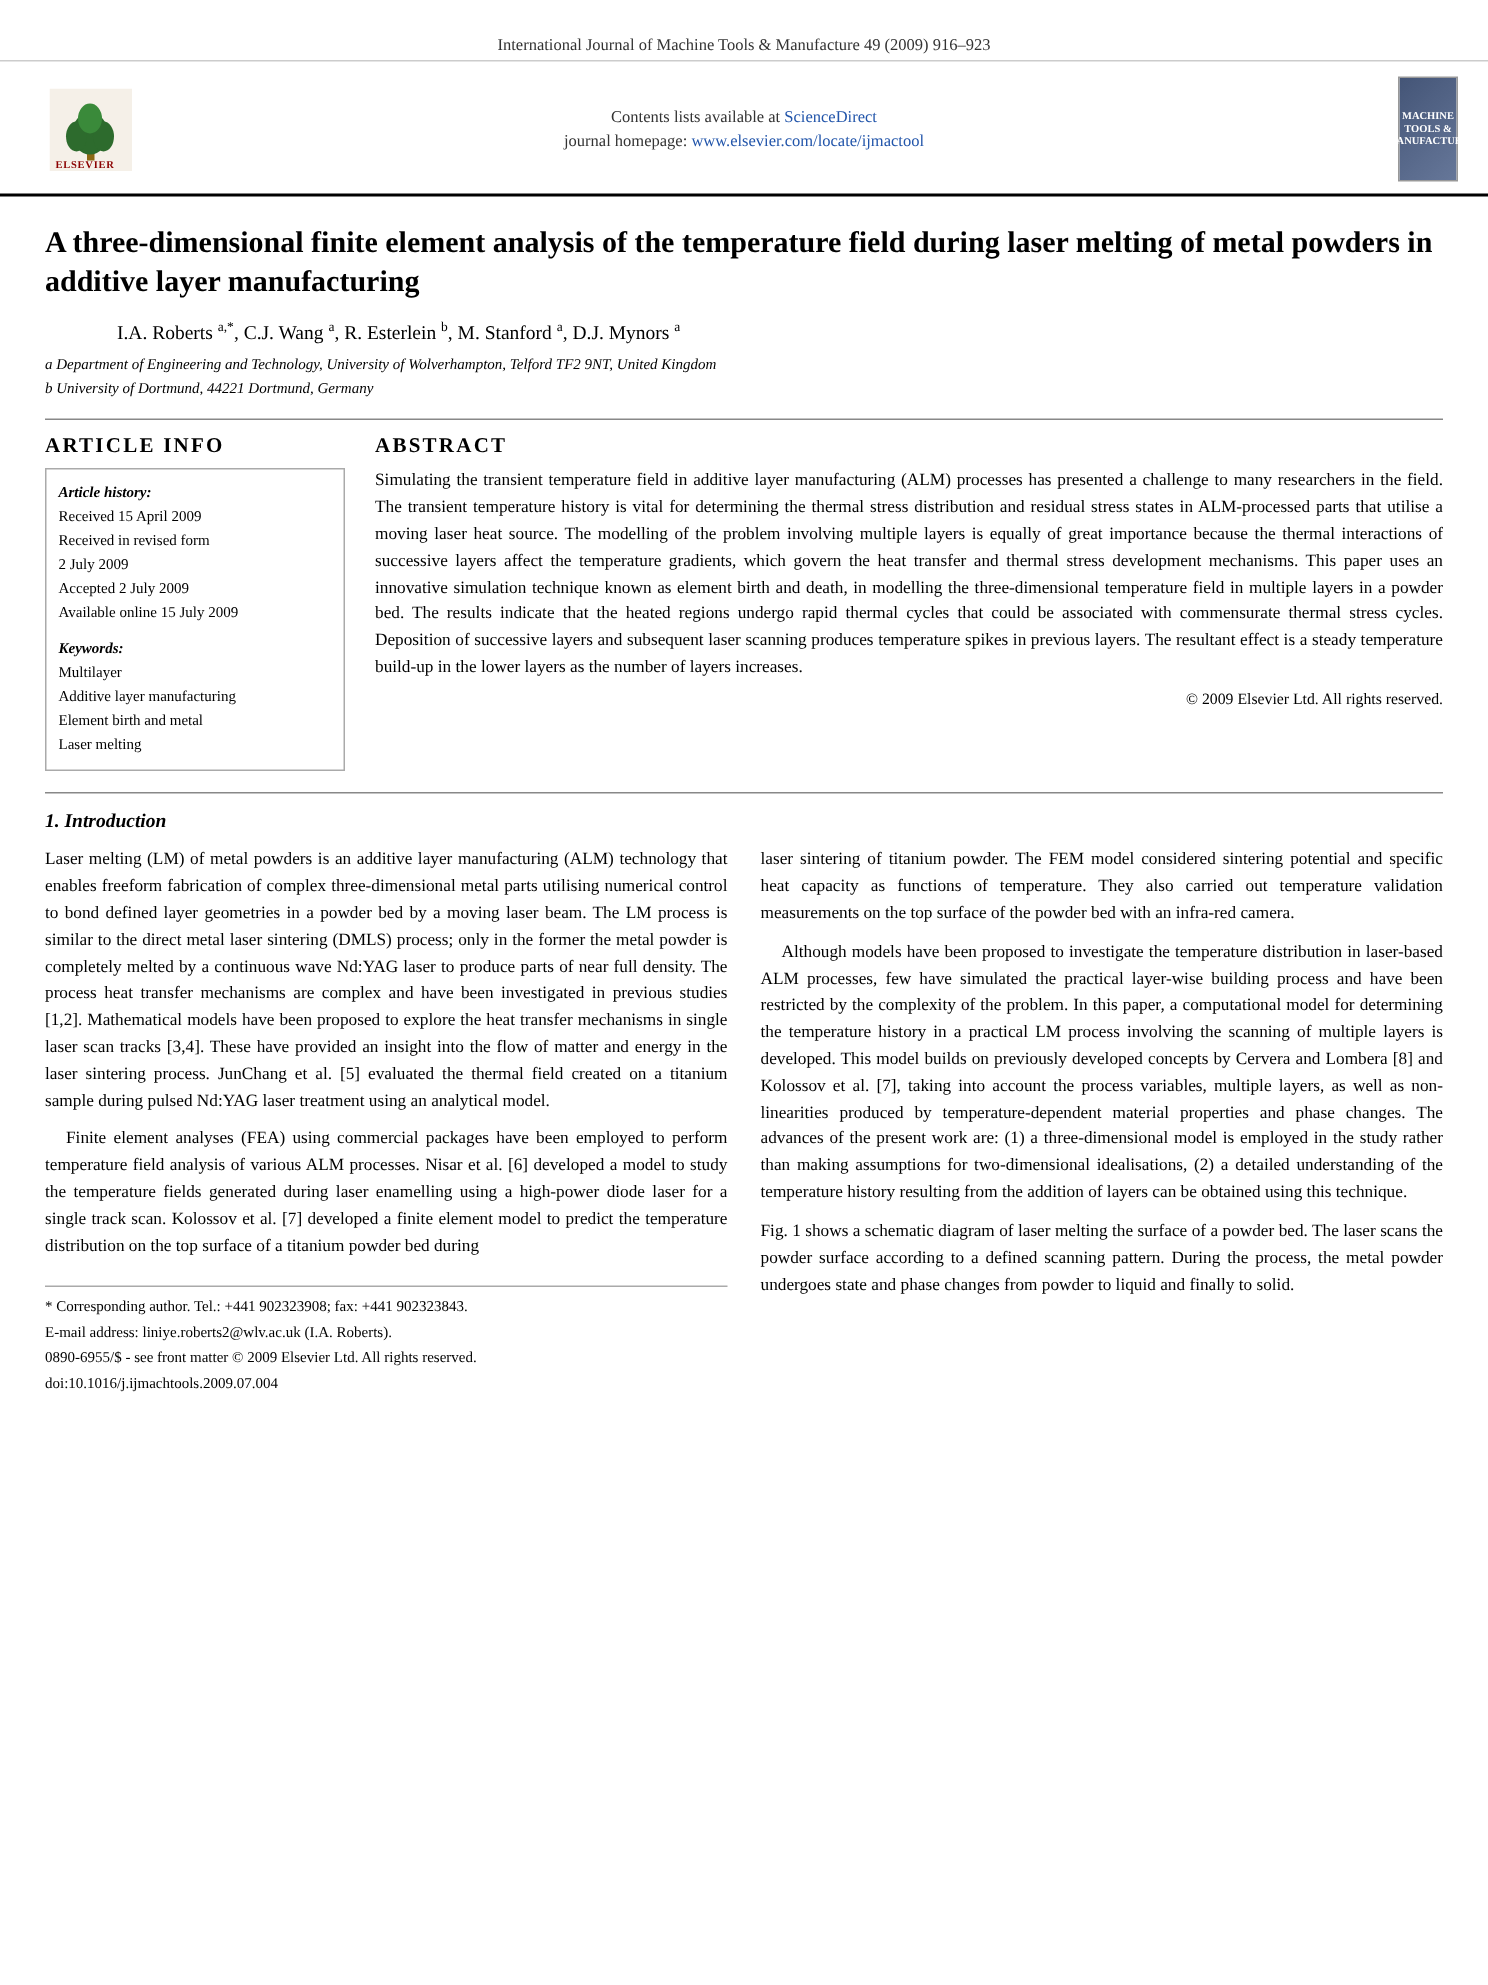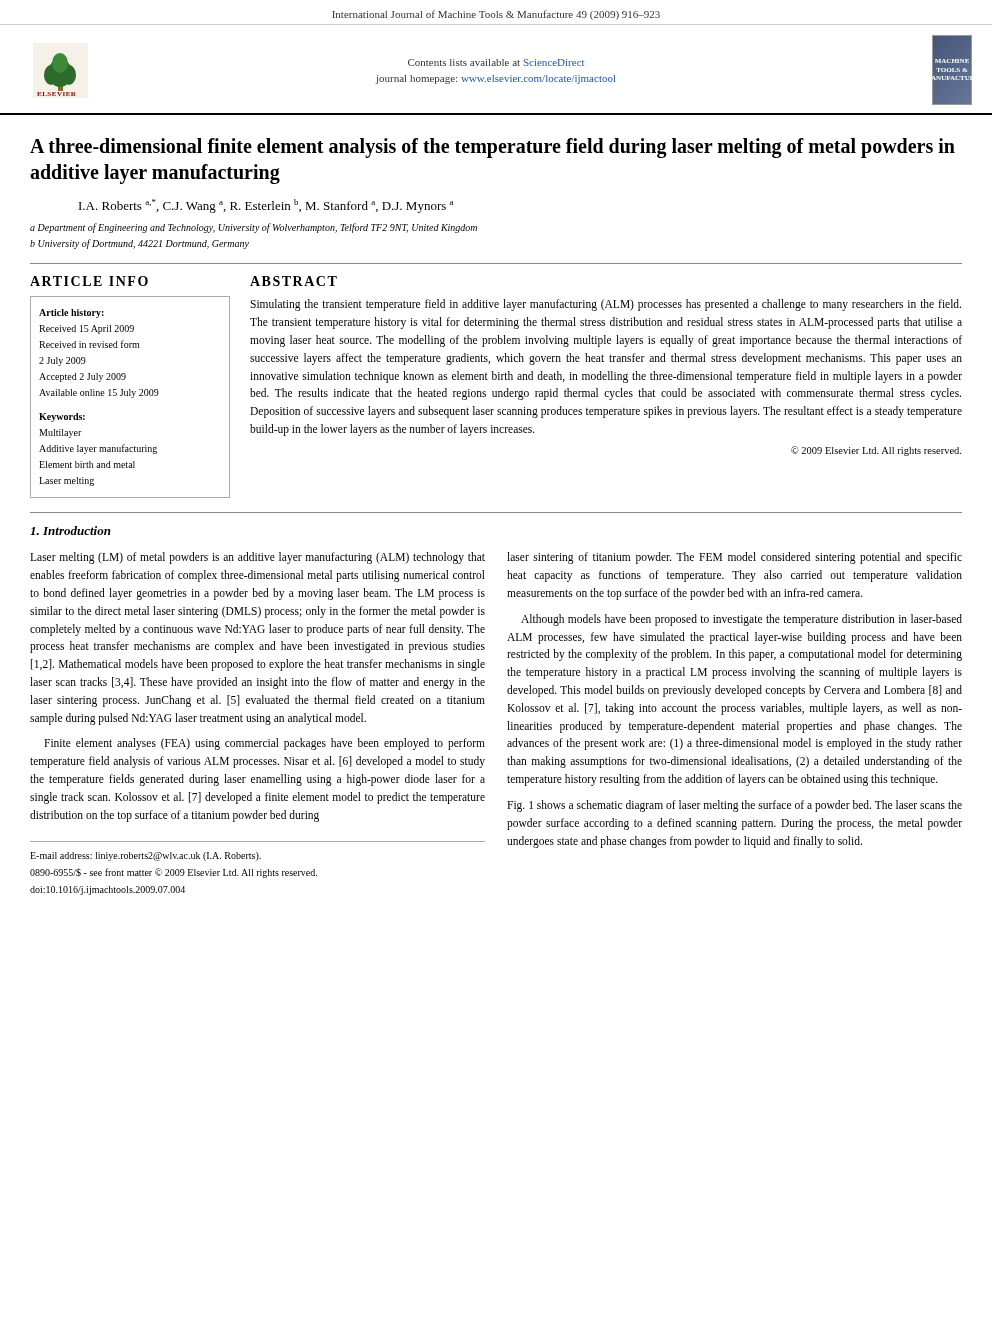"International Journal of Machine Tools" .top-bar { margin-top: none -> 16px }
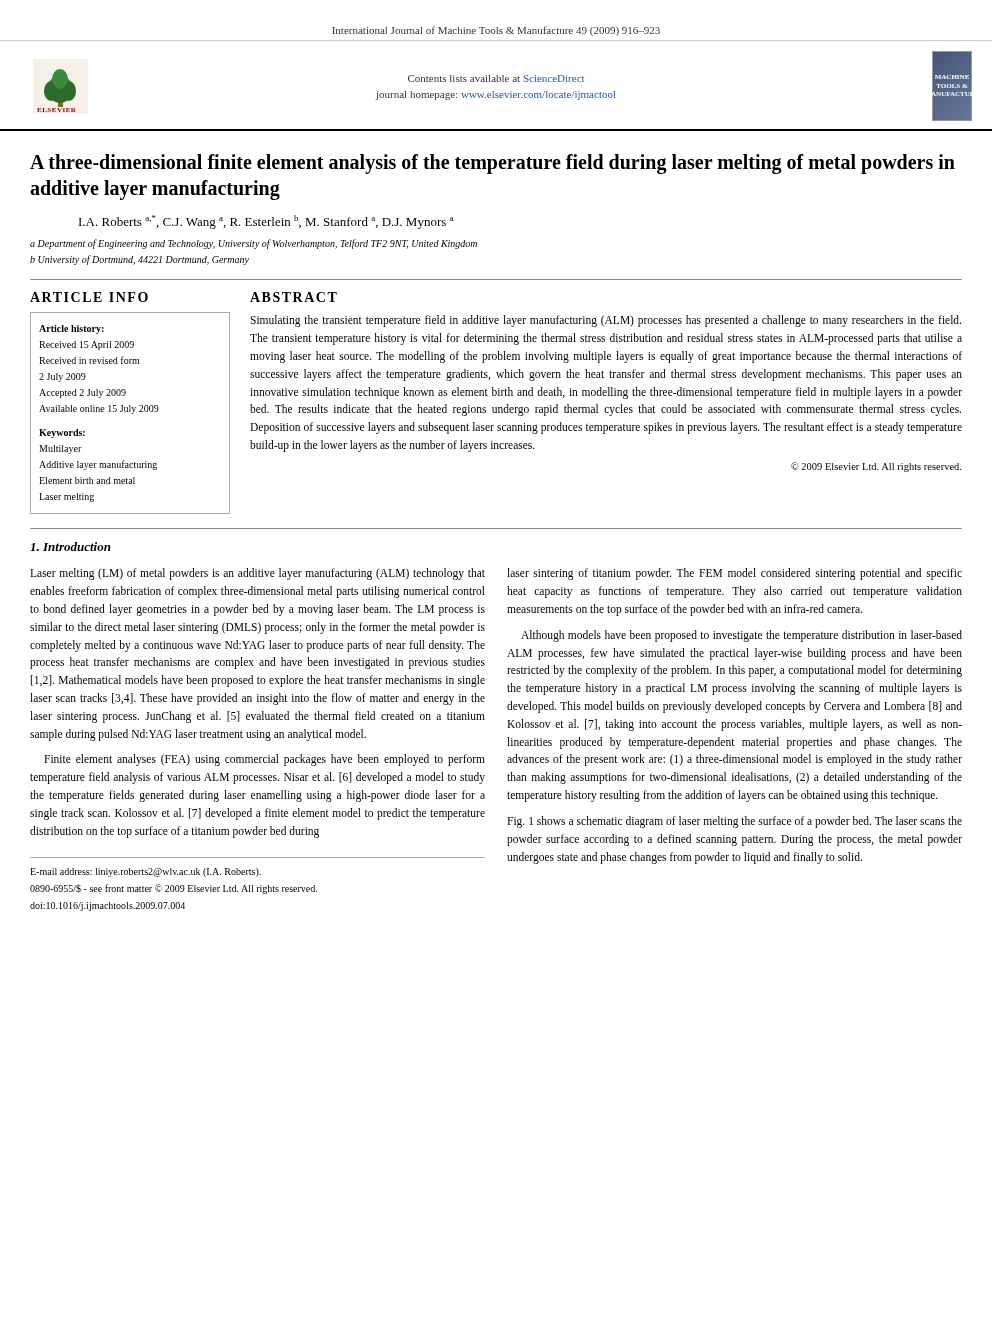"Article history:" .article-info .info-label { font-style: none -> italic }
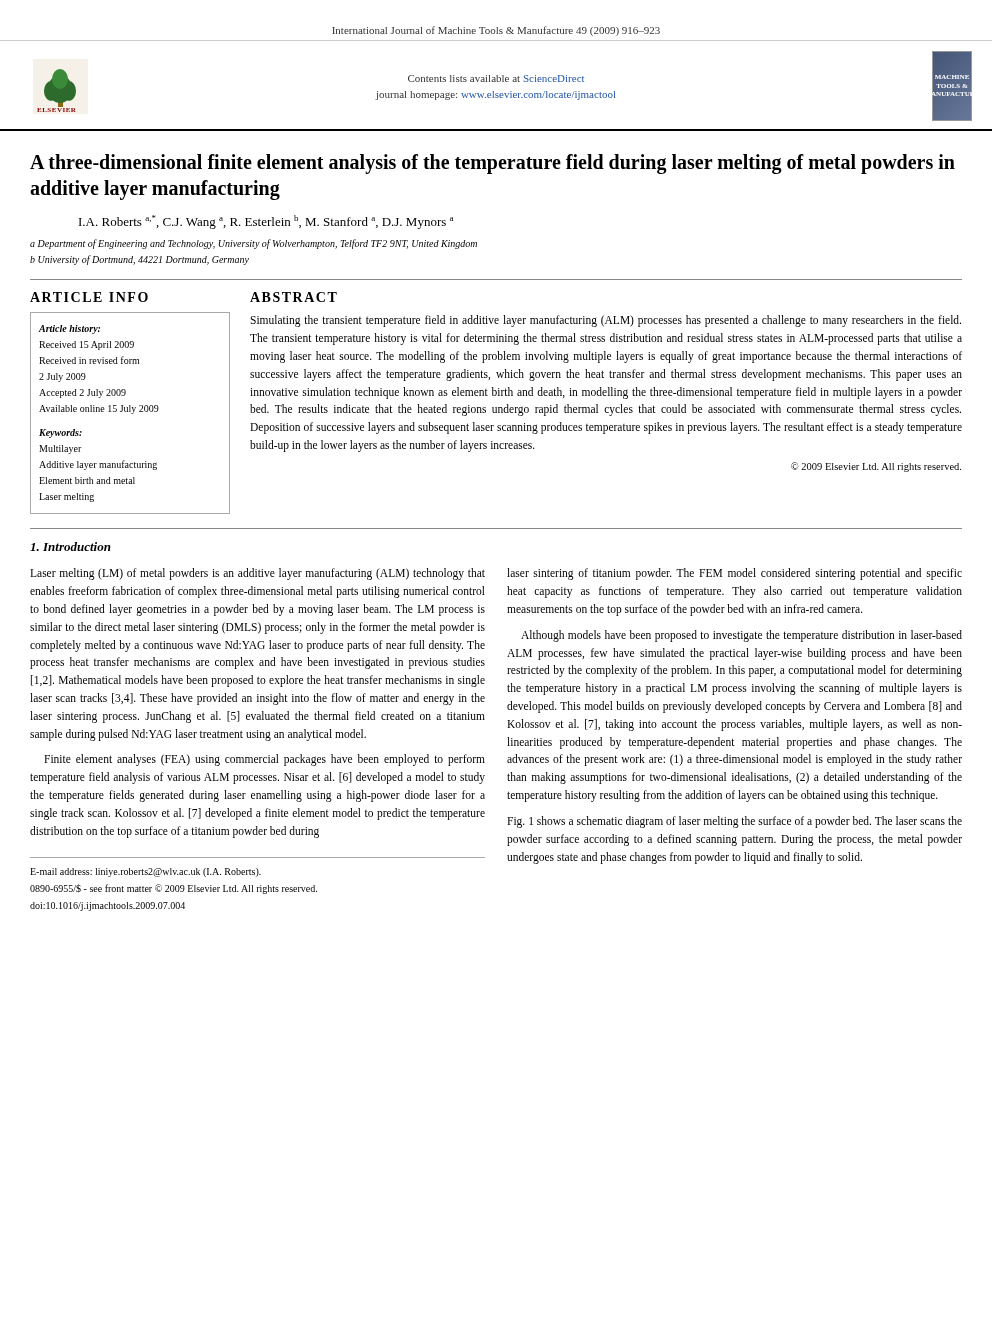"* Corresponding author. Tel.: +441" div { html: none -> <div>* Corresponding author. Tel.: +441 902323908; fax: +441 902323843.</div> }
